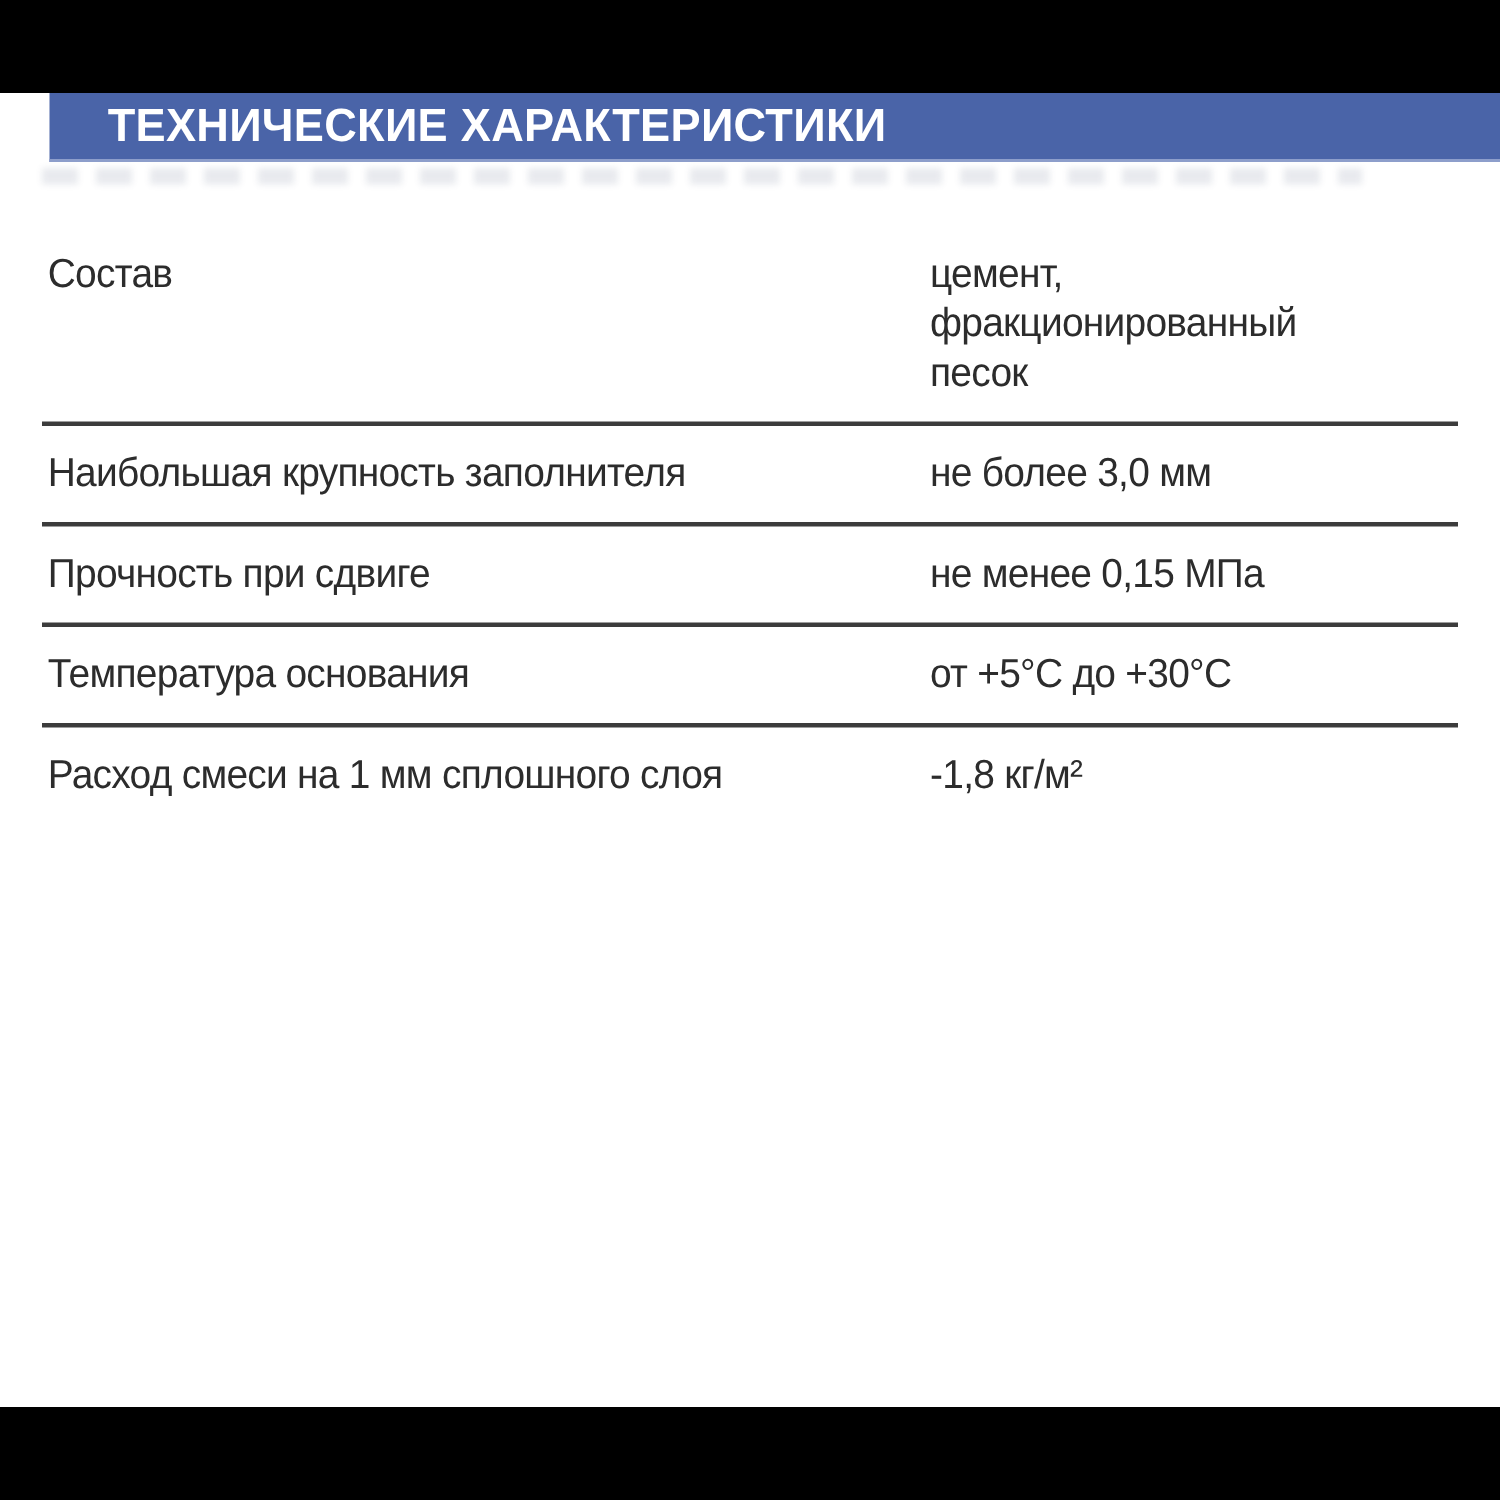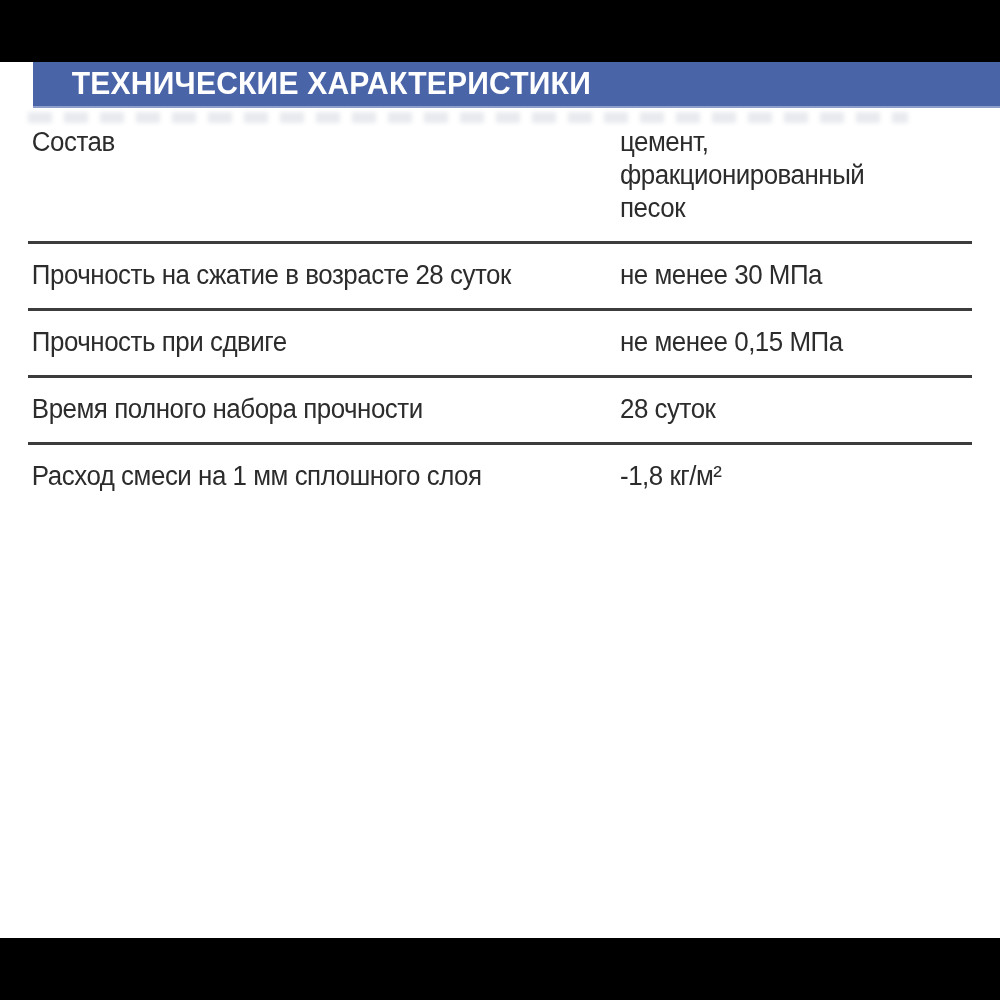"Состав" .row:first-child { margin-top: none -> 40px }
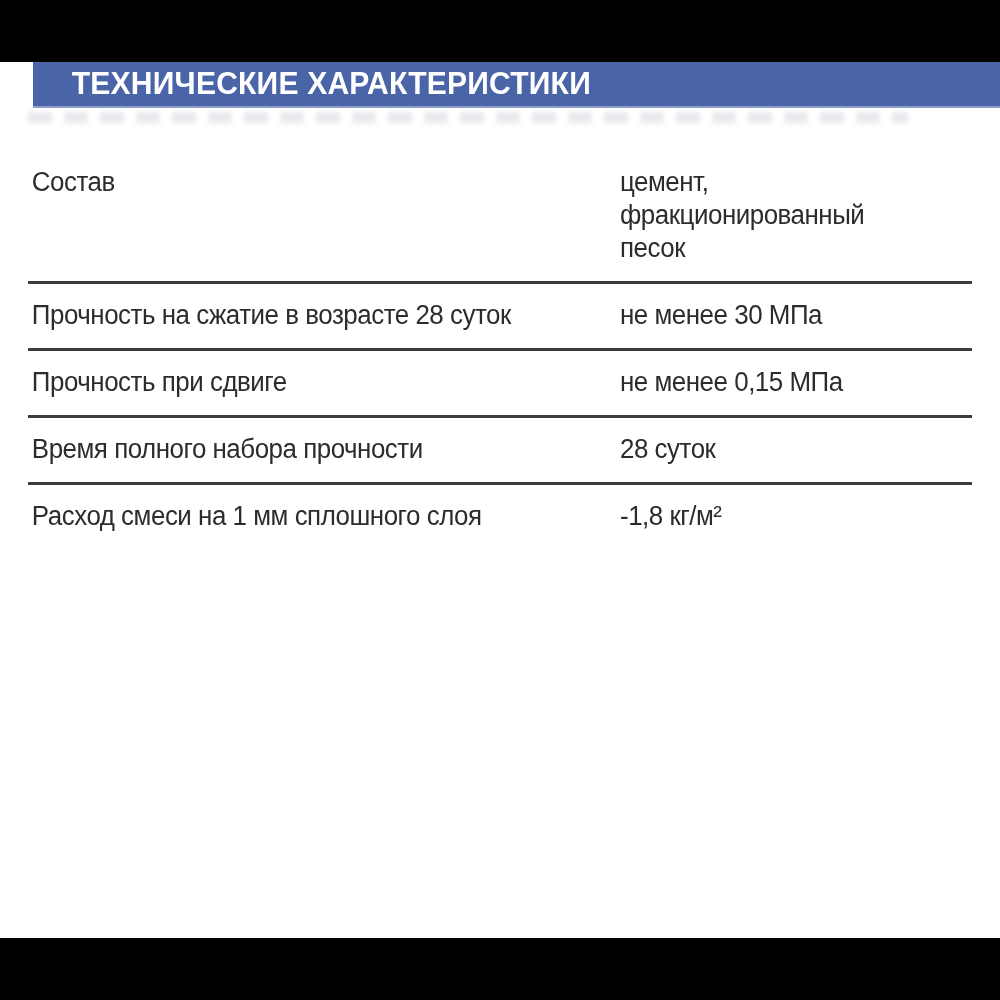"Наибольшая крупность заполнителя" div.row { html: none -> <div> <div>Наибольшая крупность заполнителя</div> <div>не более 3,0 мм</div> </div> }
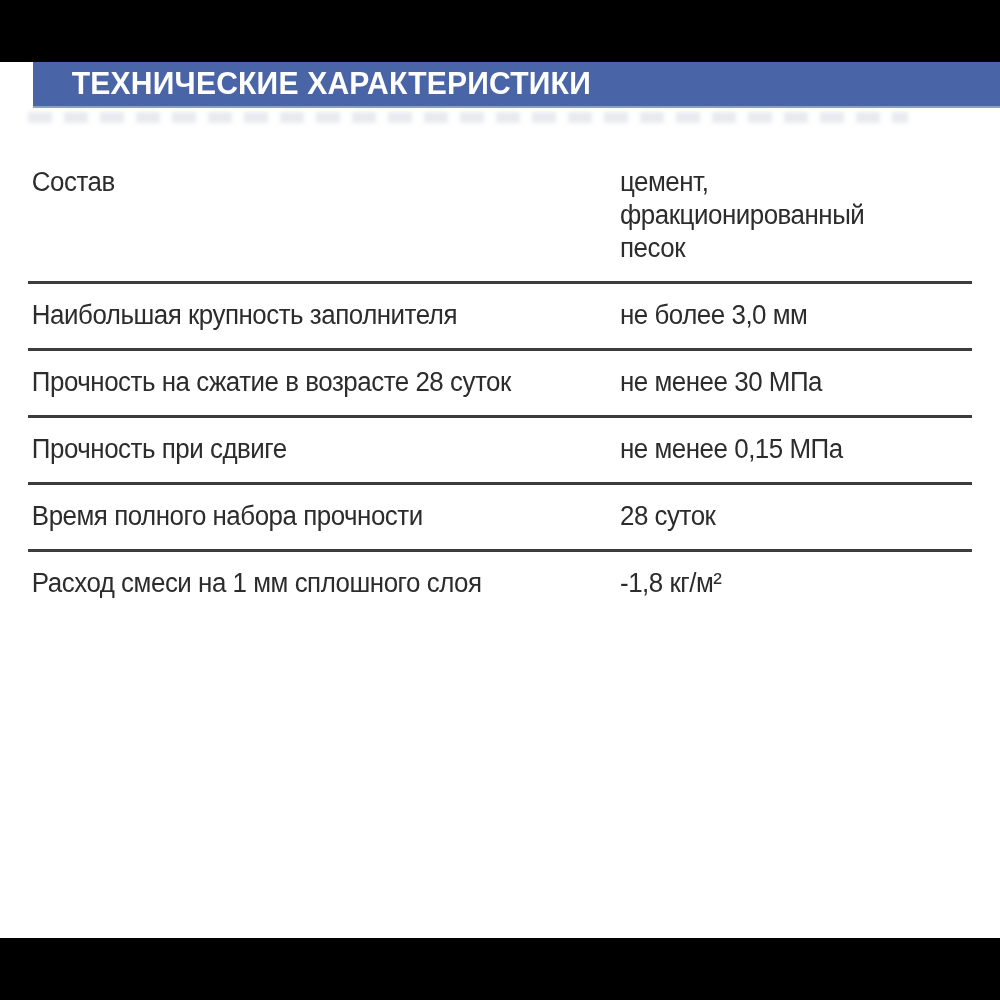"Прочность на сжатие в возрасте" div.row { html: <div> <div>Прочность на сжатие в возрасте 28 суток</div> <div>не менее 30 МПа</div> </div> -> none }
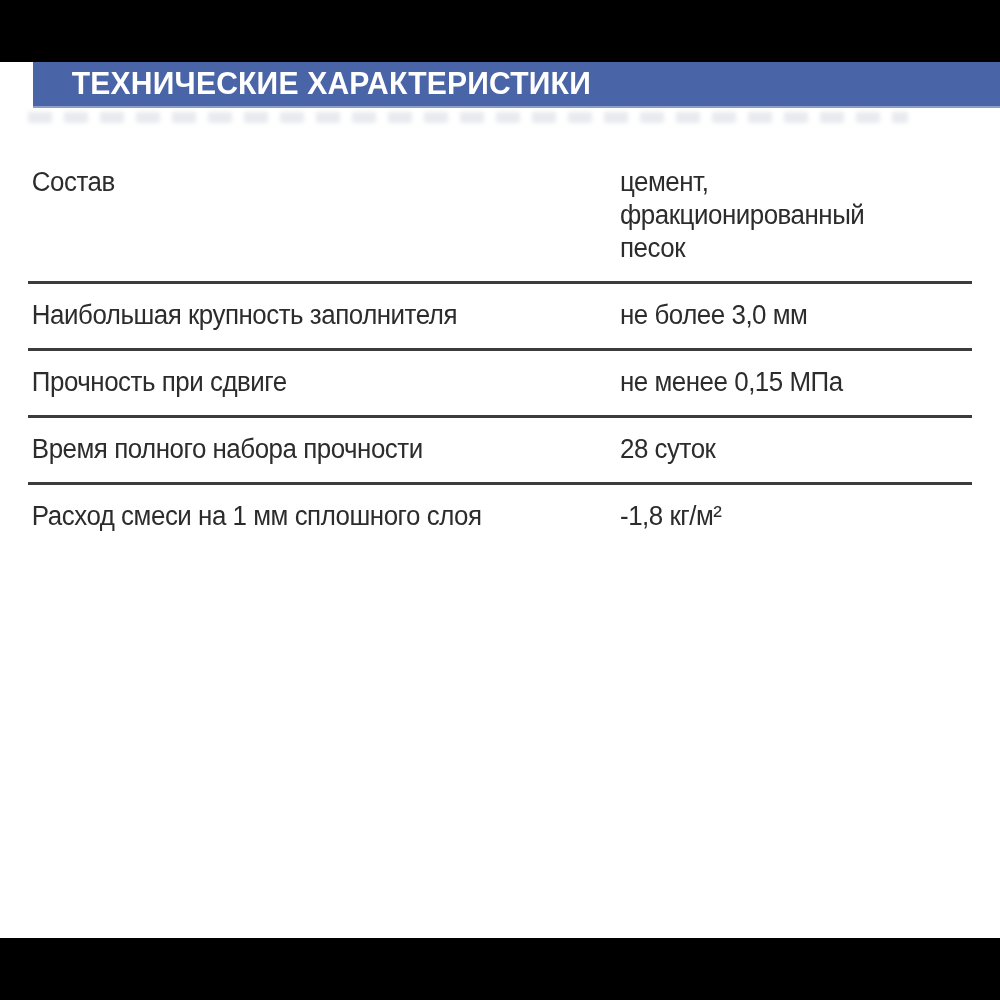"Температура основания" div.row { html: none -> <div> <div>Температура основания</div> <div>от +5°С до +30°С</div> </div> }
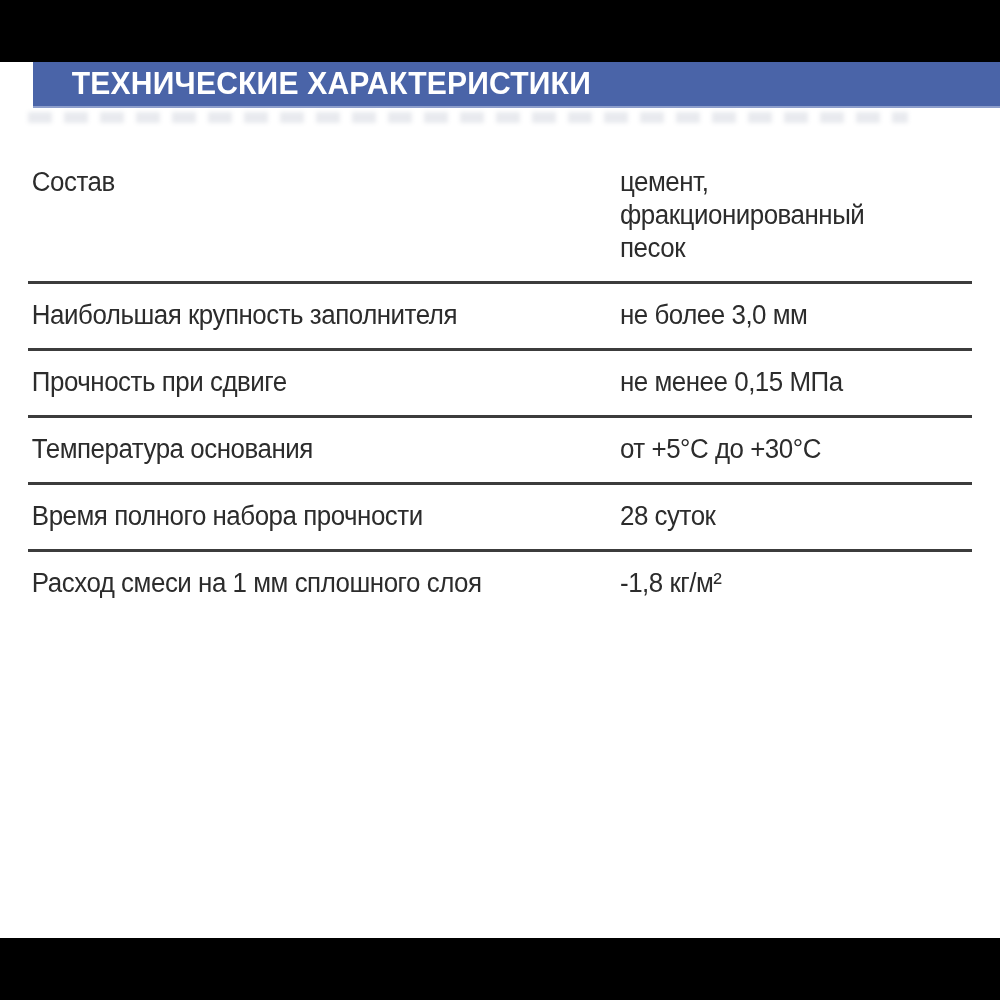"Время полного набора прочности" div.row { html: <div> <div>Время полного набора прочности</div> <div>28 суток</div> </div> -> none }
